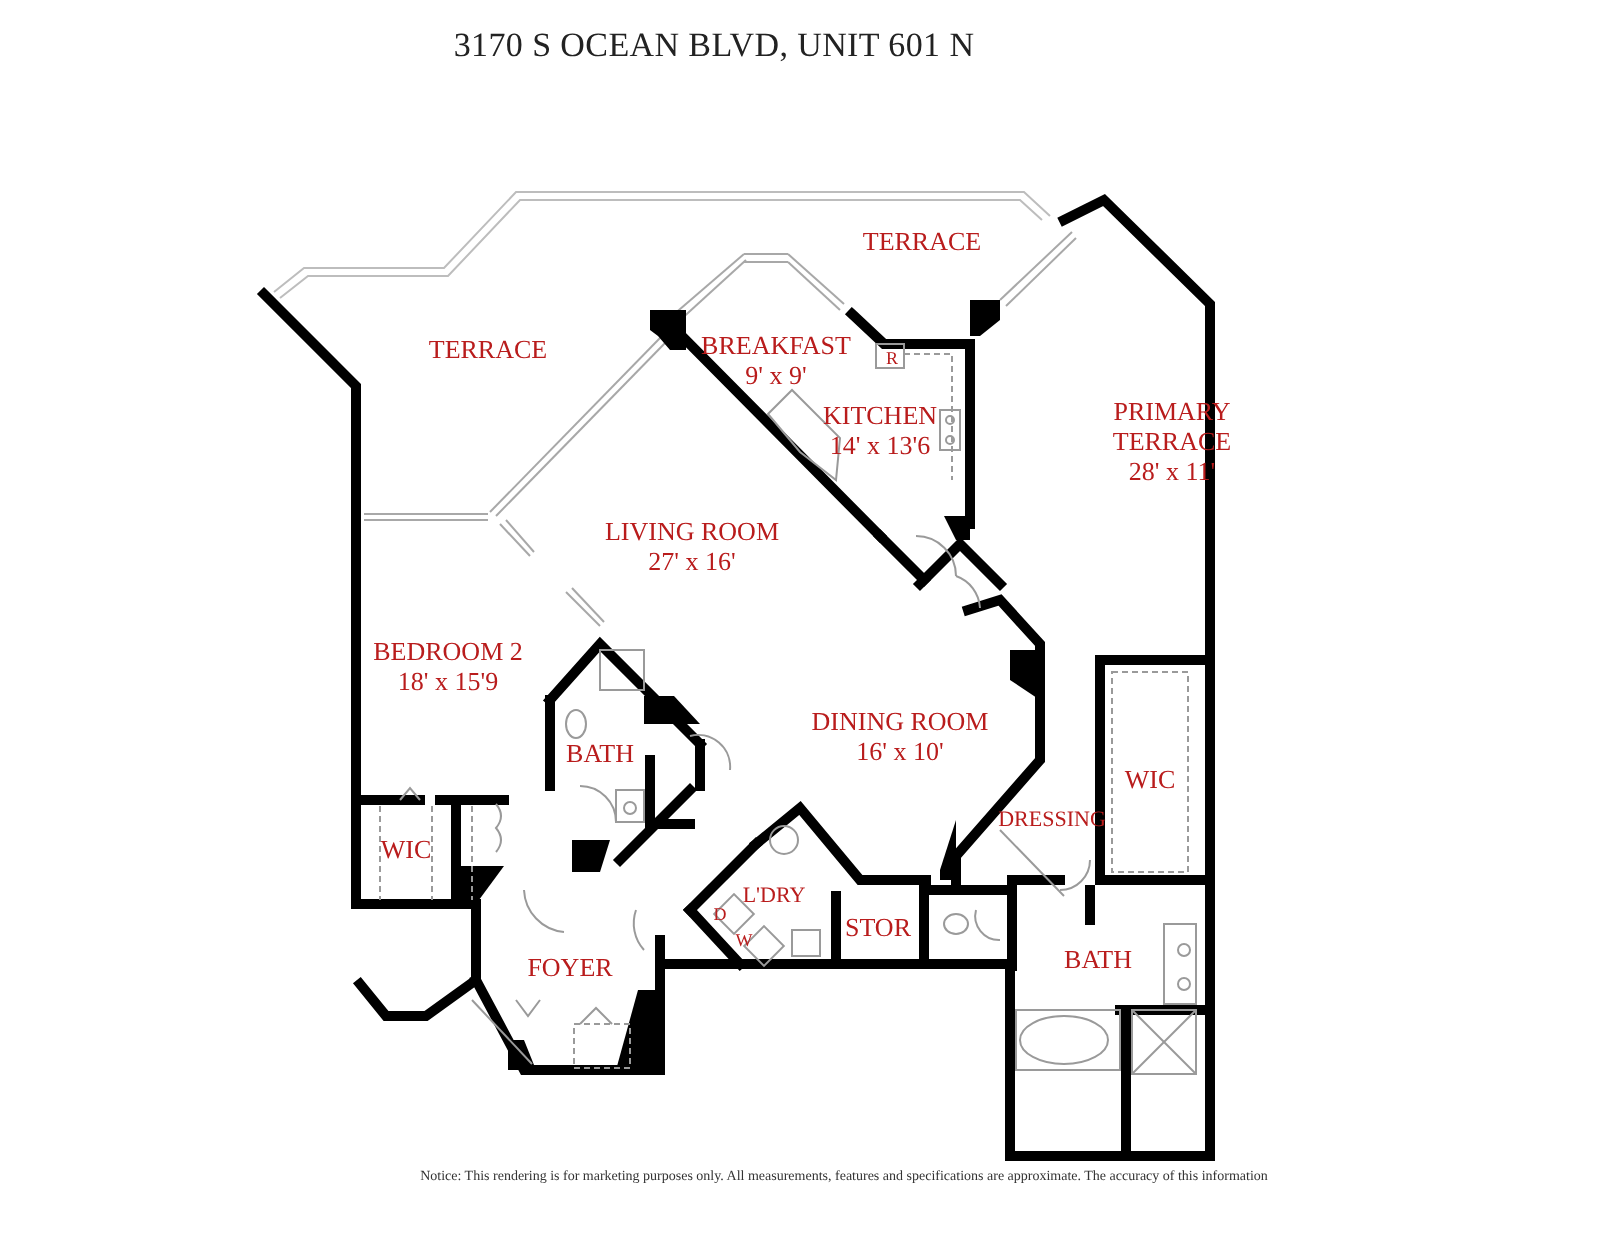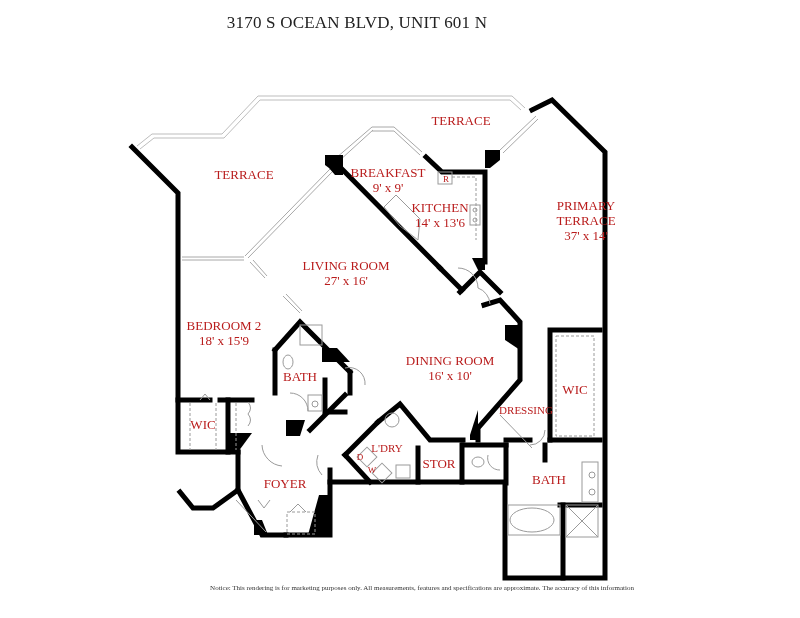"37' x 14'" span.dim { text: 37' x 14' -> 28' x 11' }
